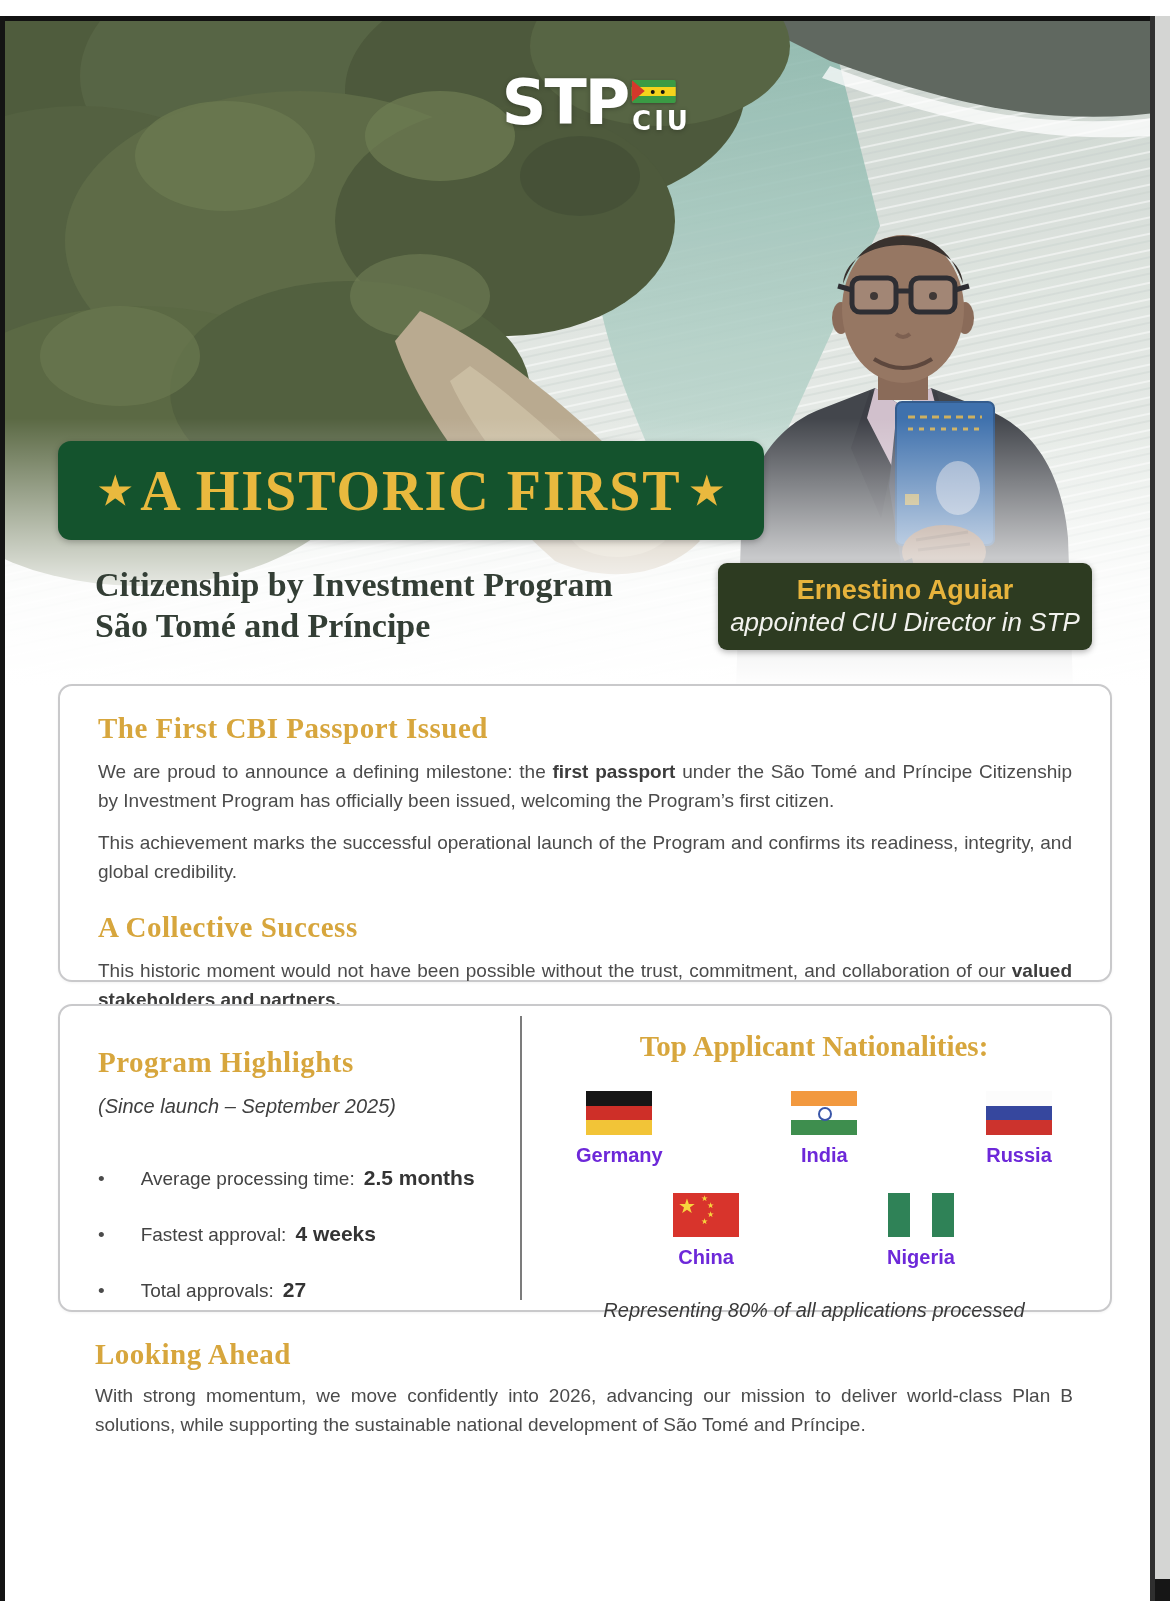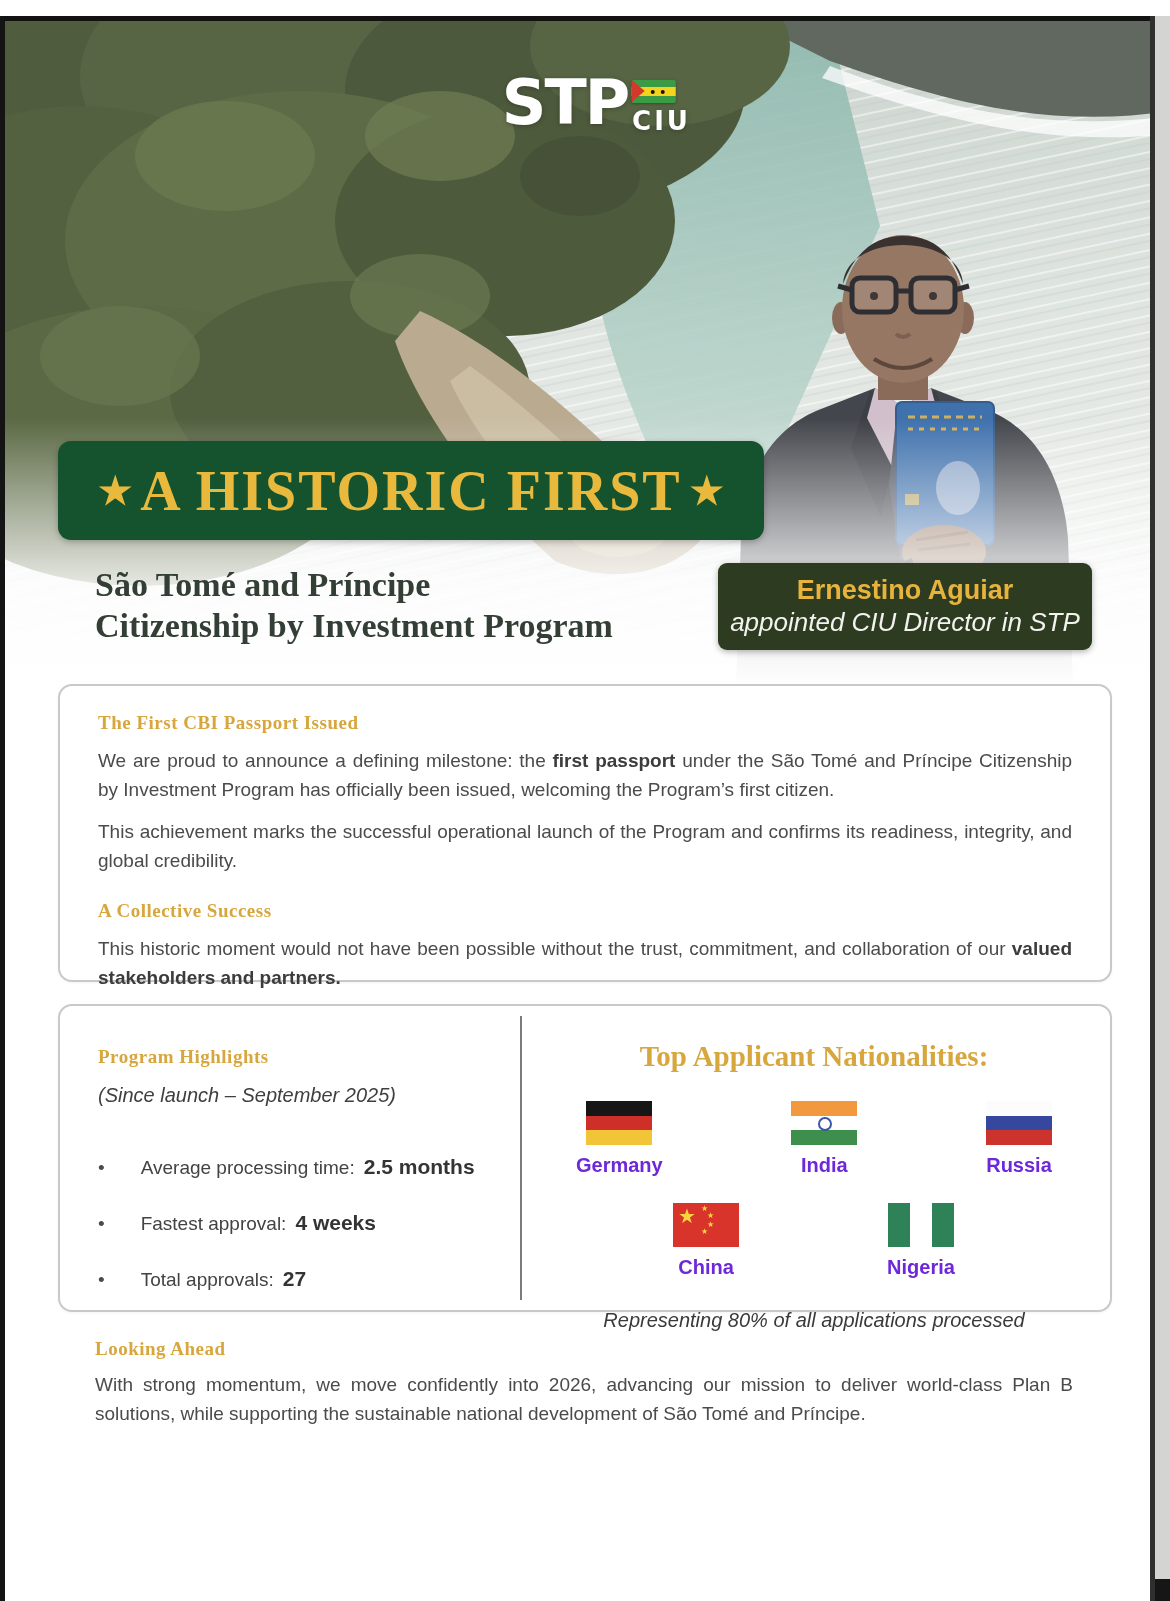"São Tomé and Príncipe" div { order: before "Citizenship by Investment Program" -> after "Citizenship by Investment Program" }
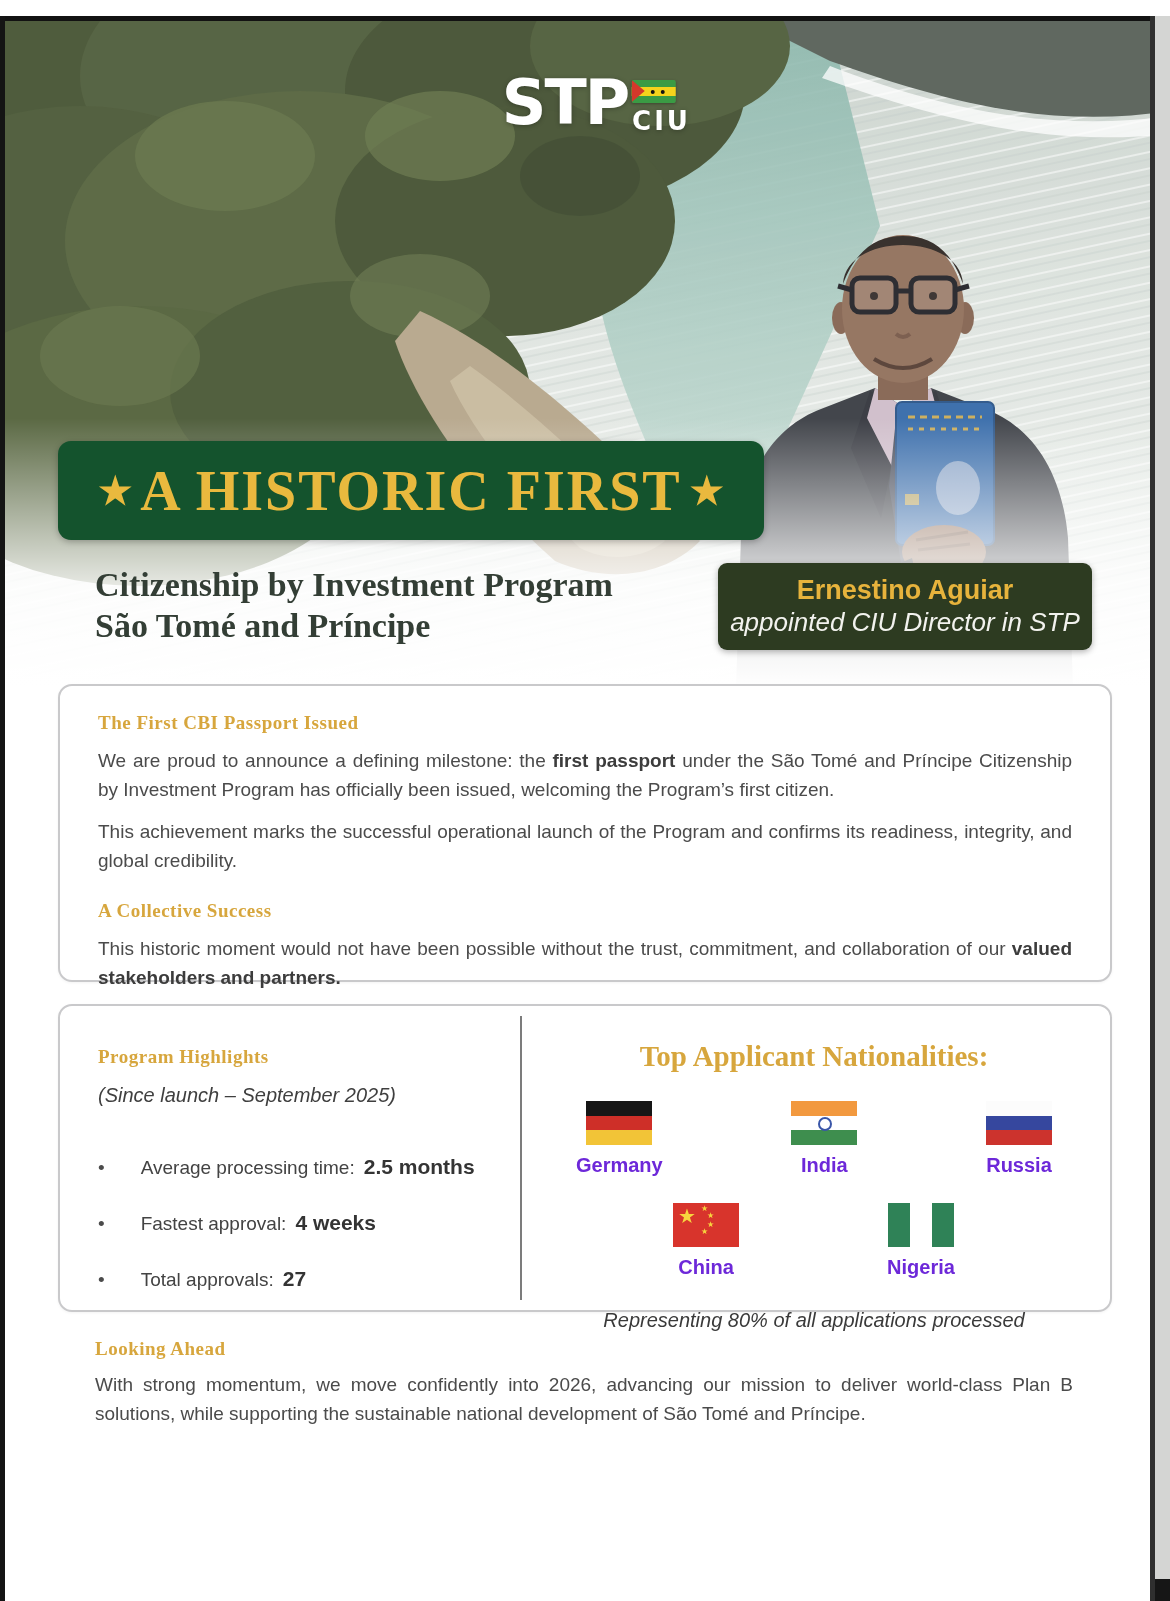"The First CBI Passport Issued" .h-gold { font-size: 19px -> 29px }
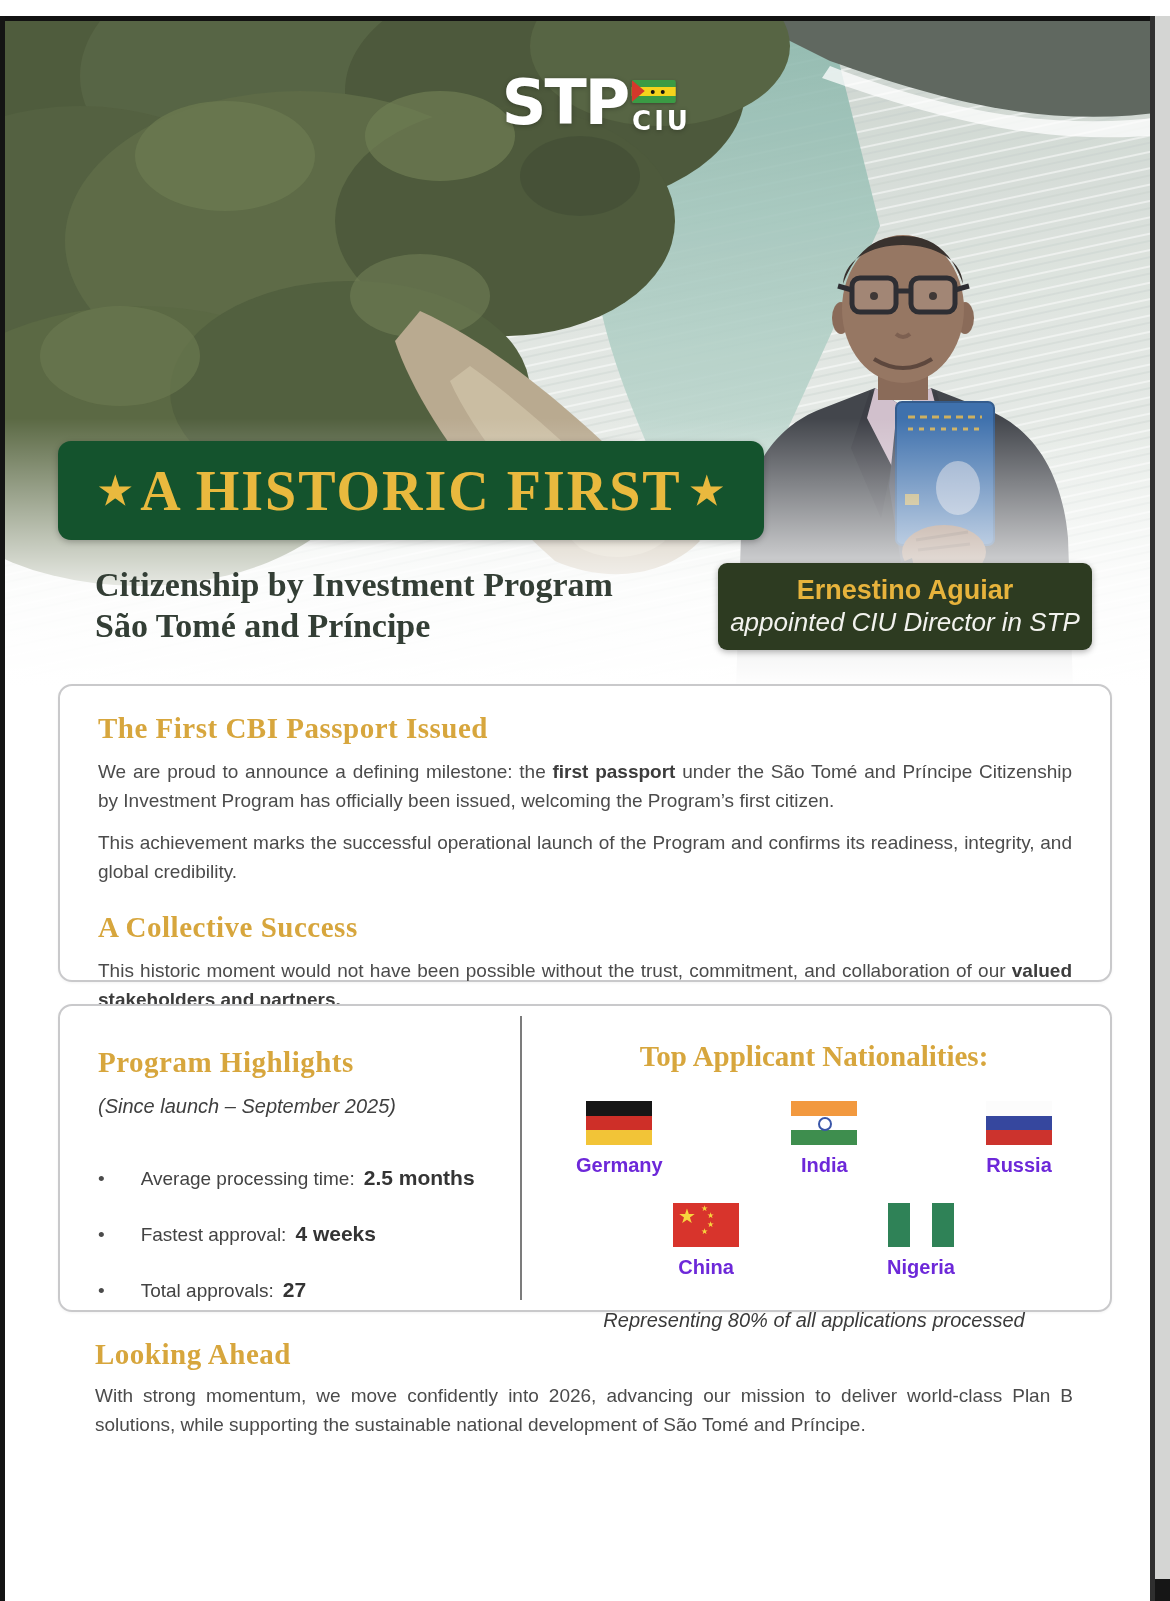"Top Applicant Nationalities:" .col-right { padding: 34px 30px 20px 26px -> 24px 30px 20px 26px }
